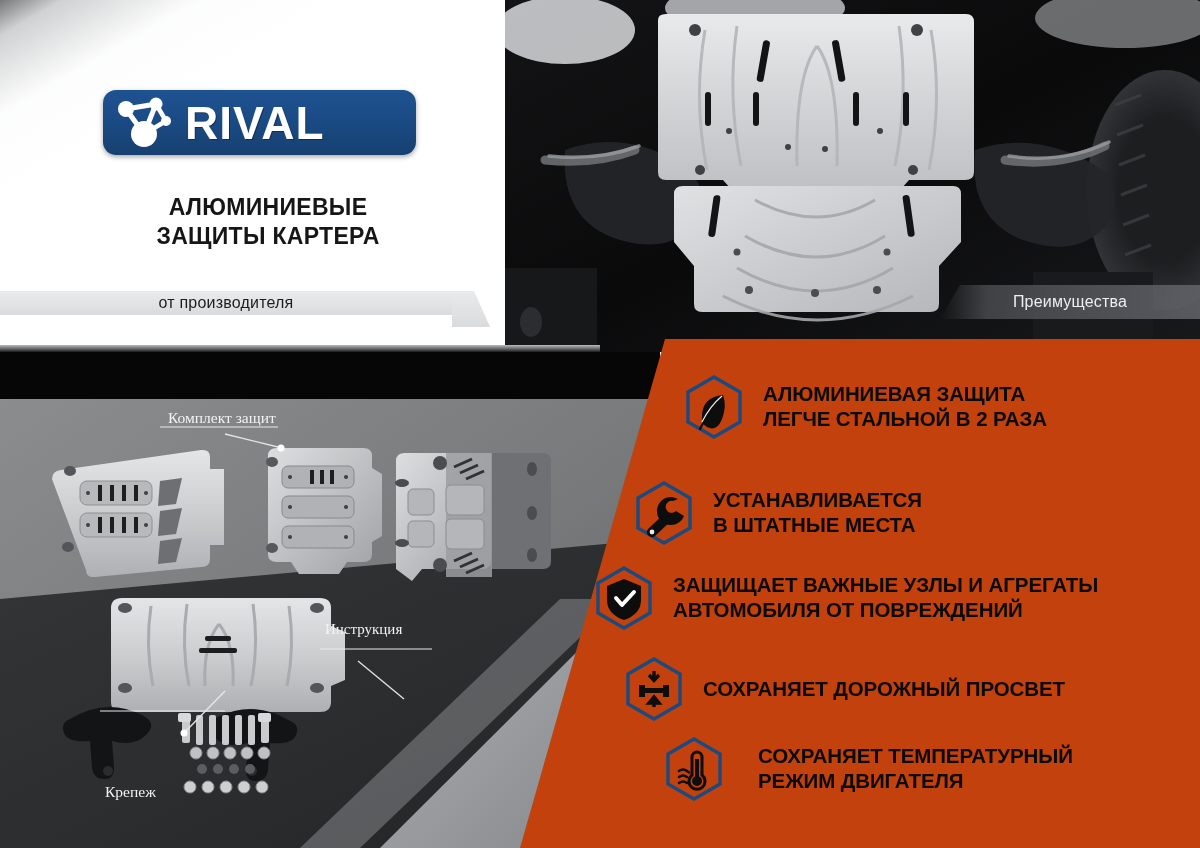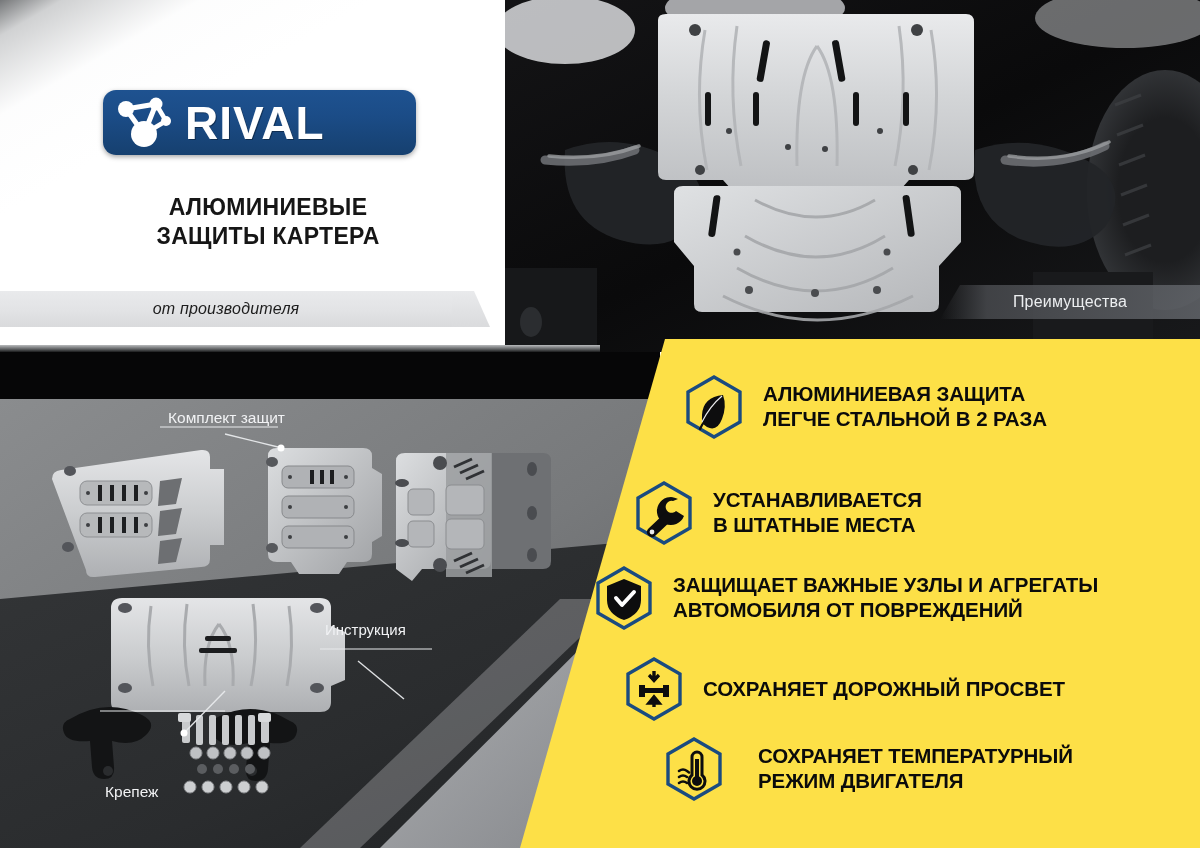"от производителя" .sub-strip { font-style: italic -> none; height: 36px -> 24px }
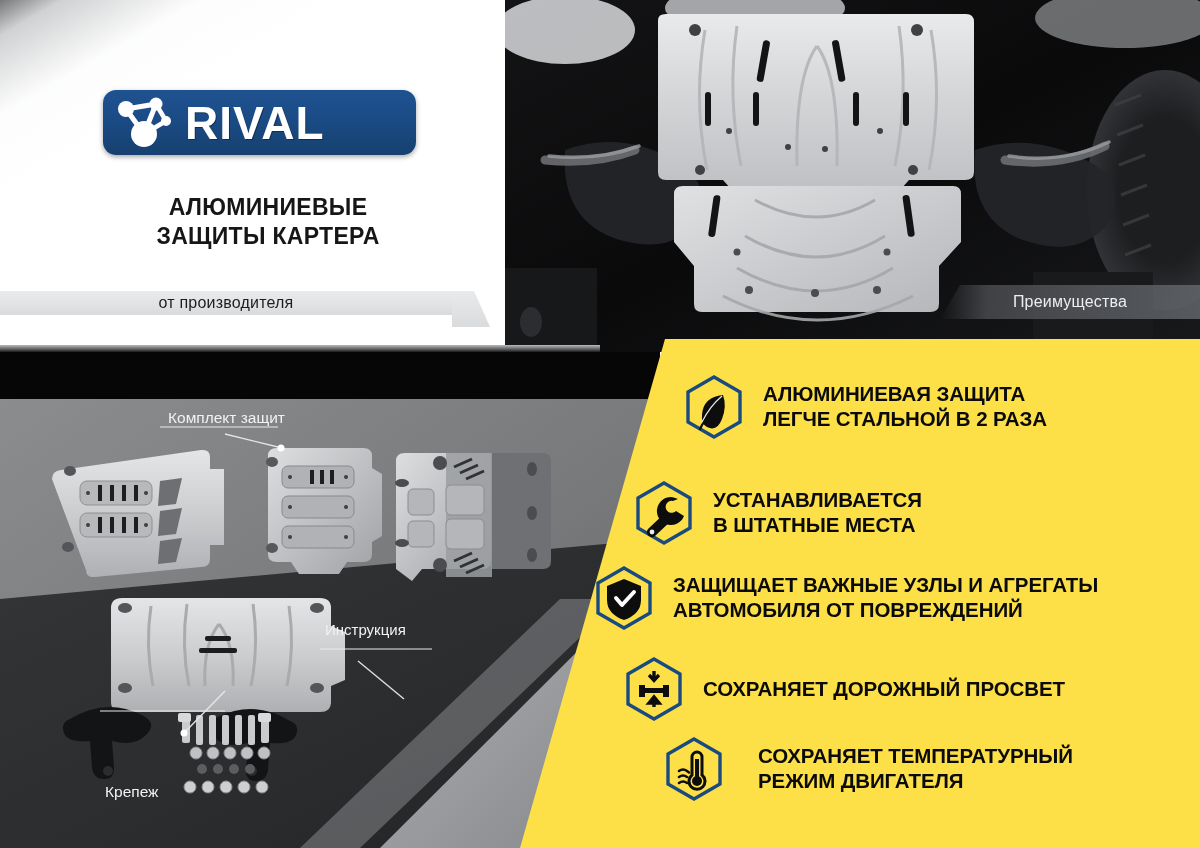"АЛЮМИНИЕВАЯ ЗАЩИТА" .benefits { background: #fde047 -> #c2410c }
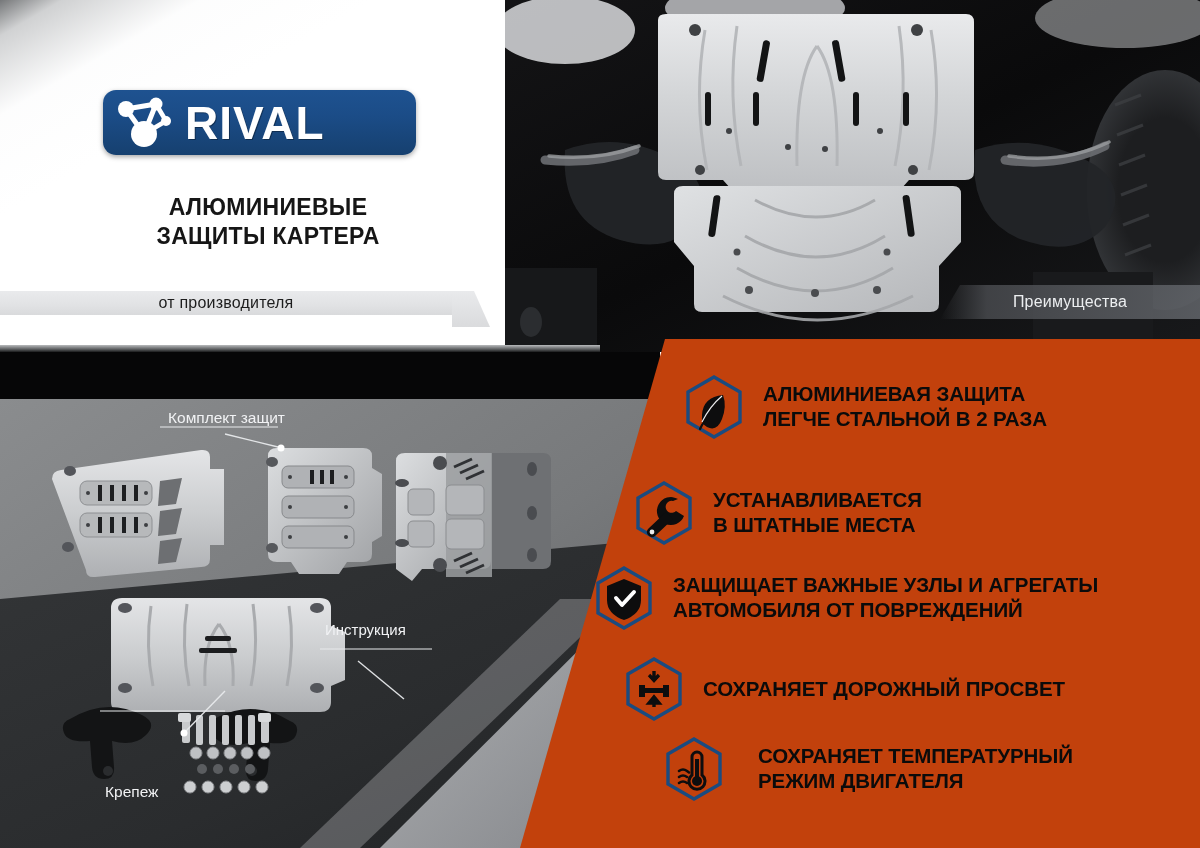"Комплект защит" .prod { font-family: none -> Liberation Serif, serif }
